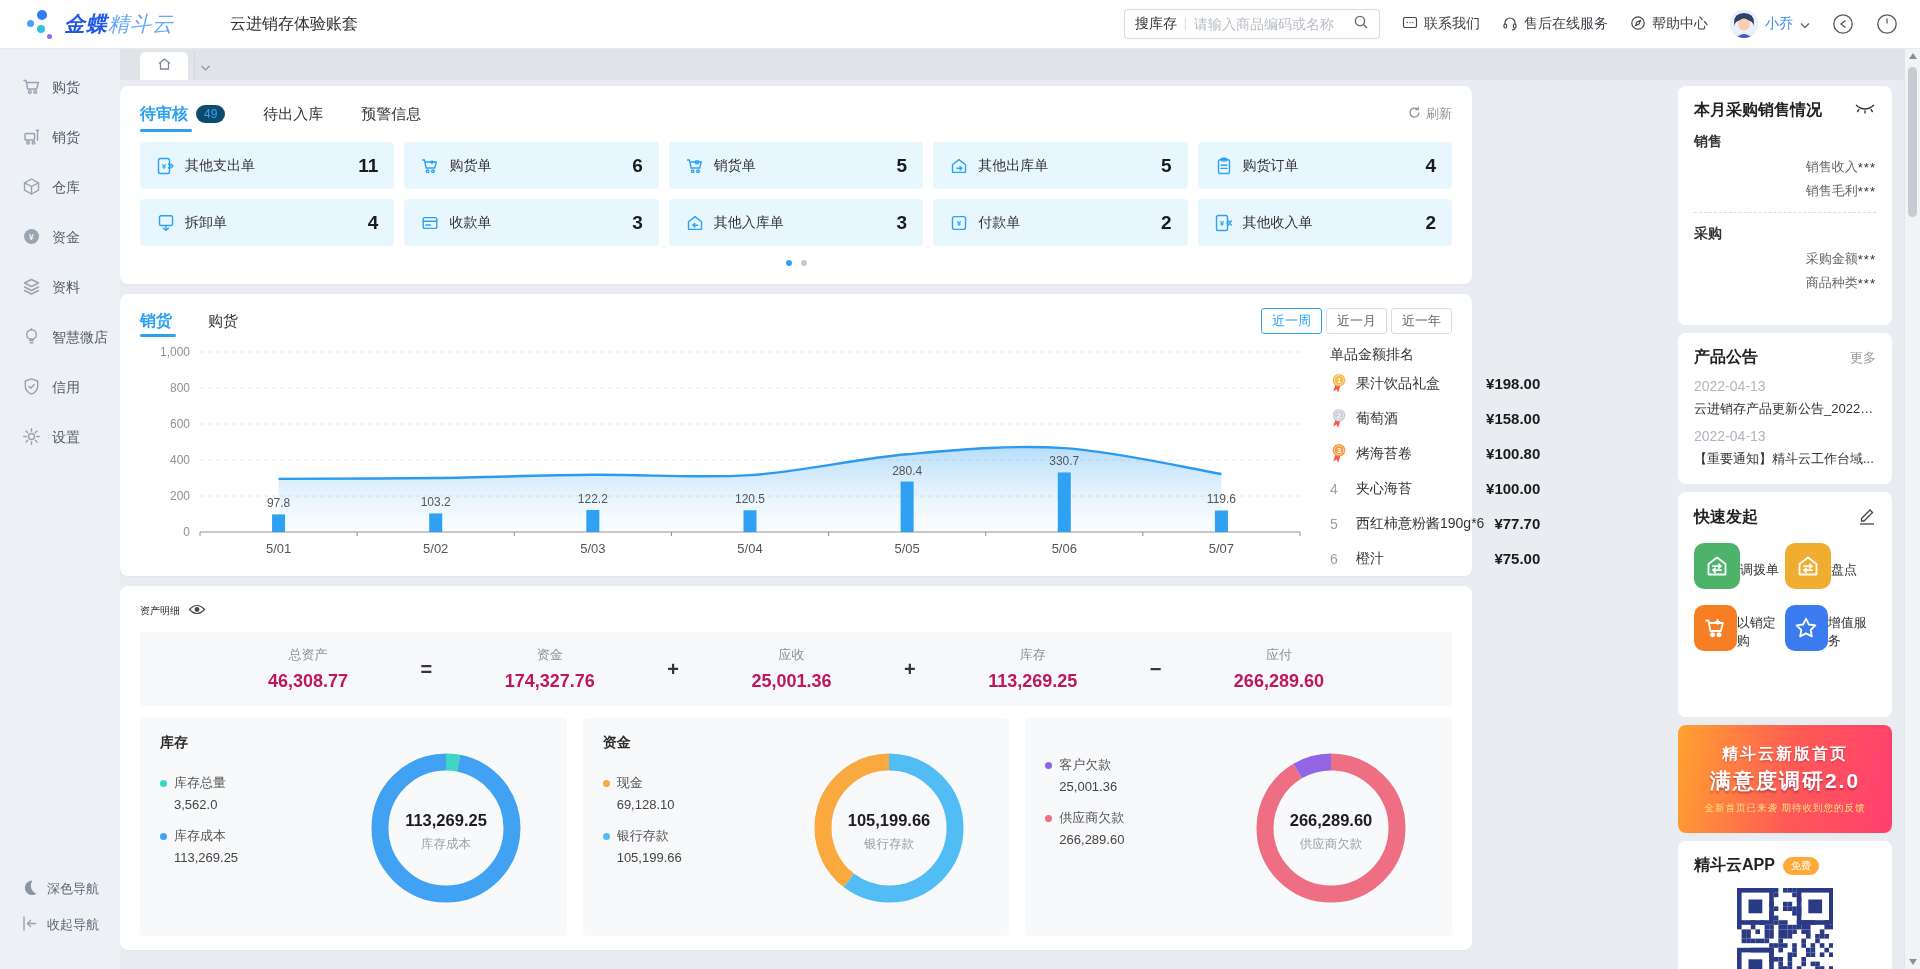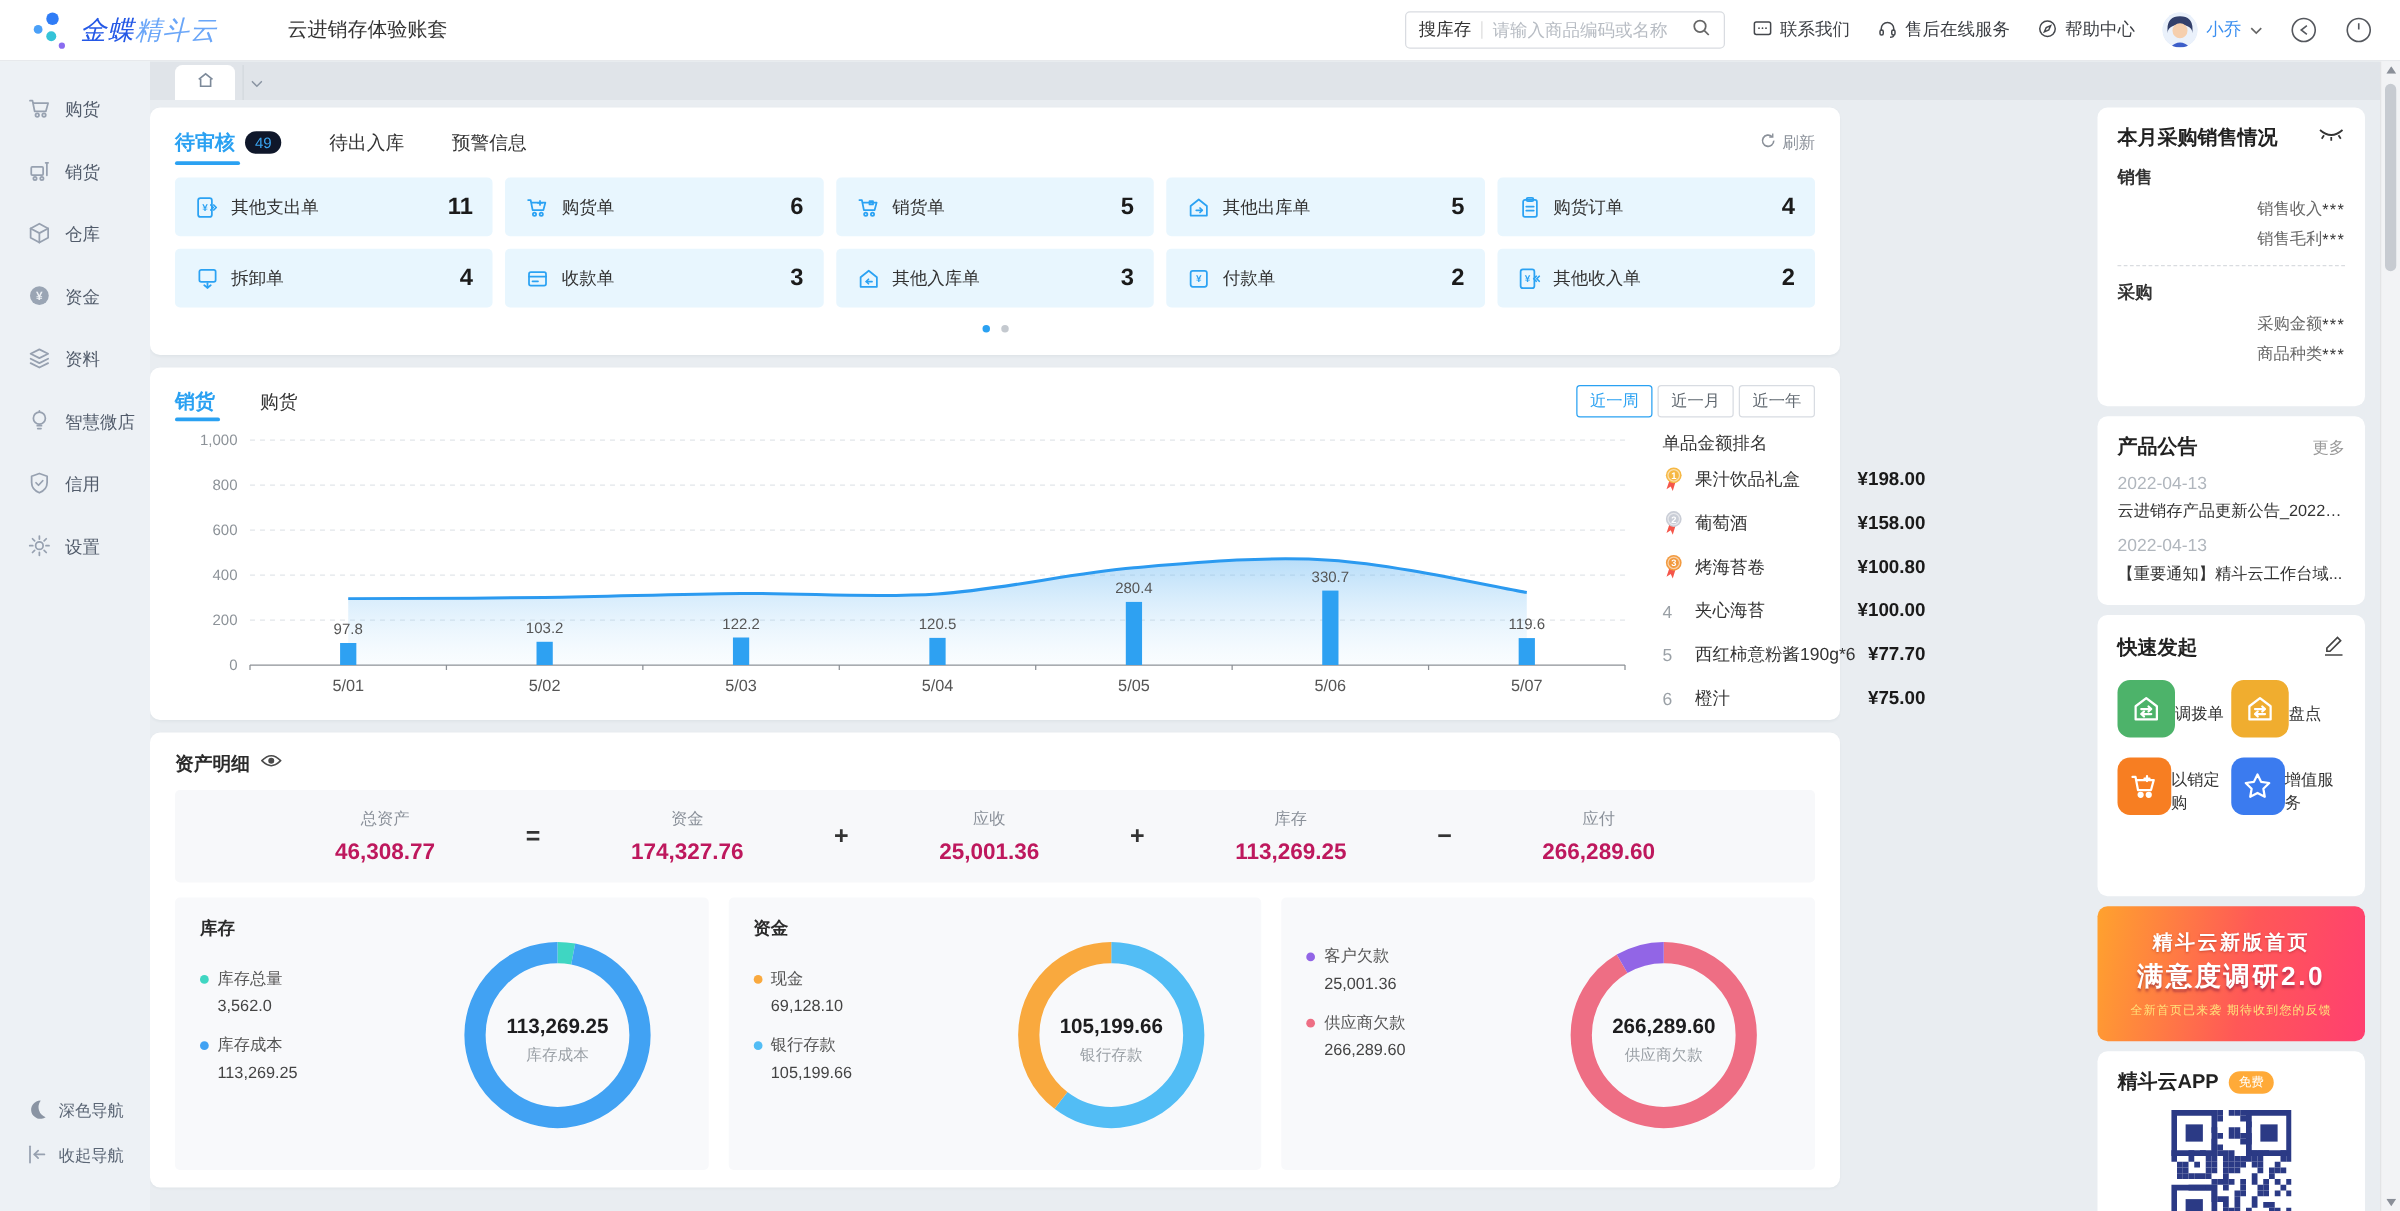"金蝶" .logo-bold { font-weight: normal -> bold }
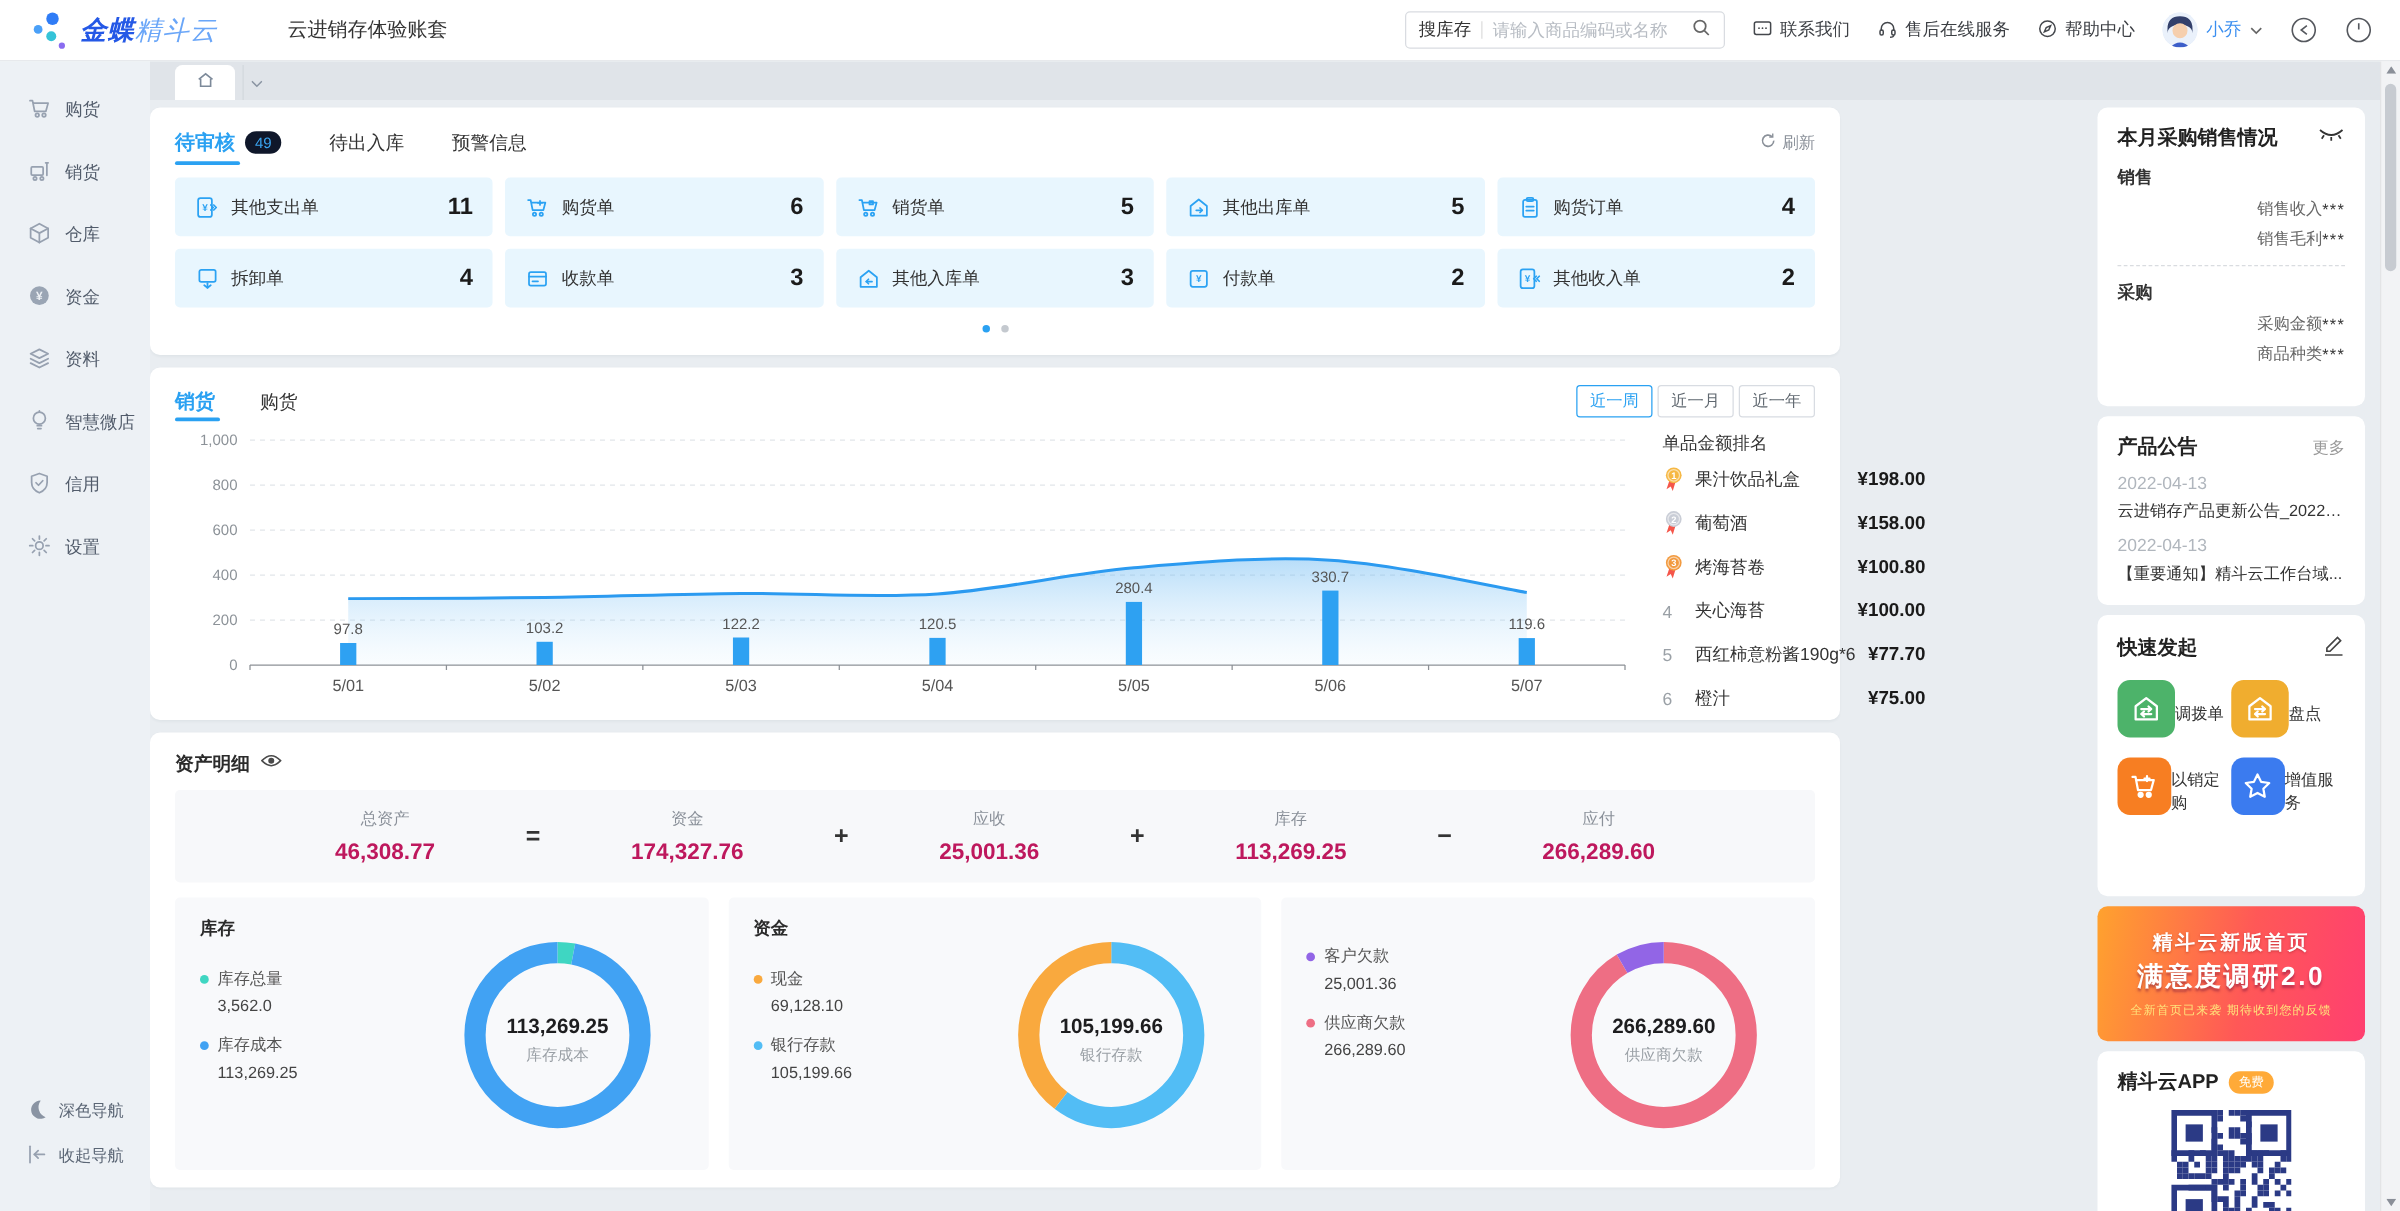"49" .badge { background: #0f172a -> #0c4a6e }
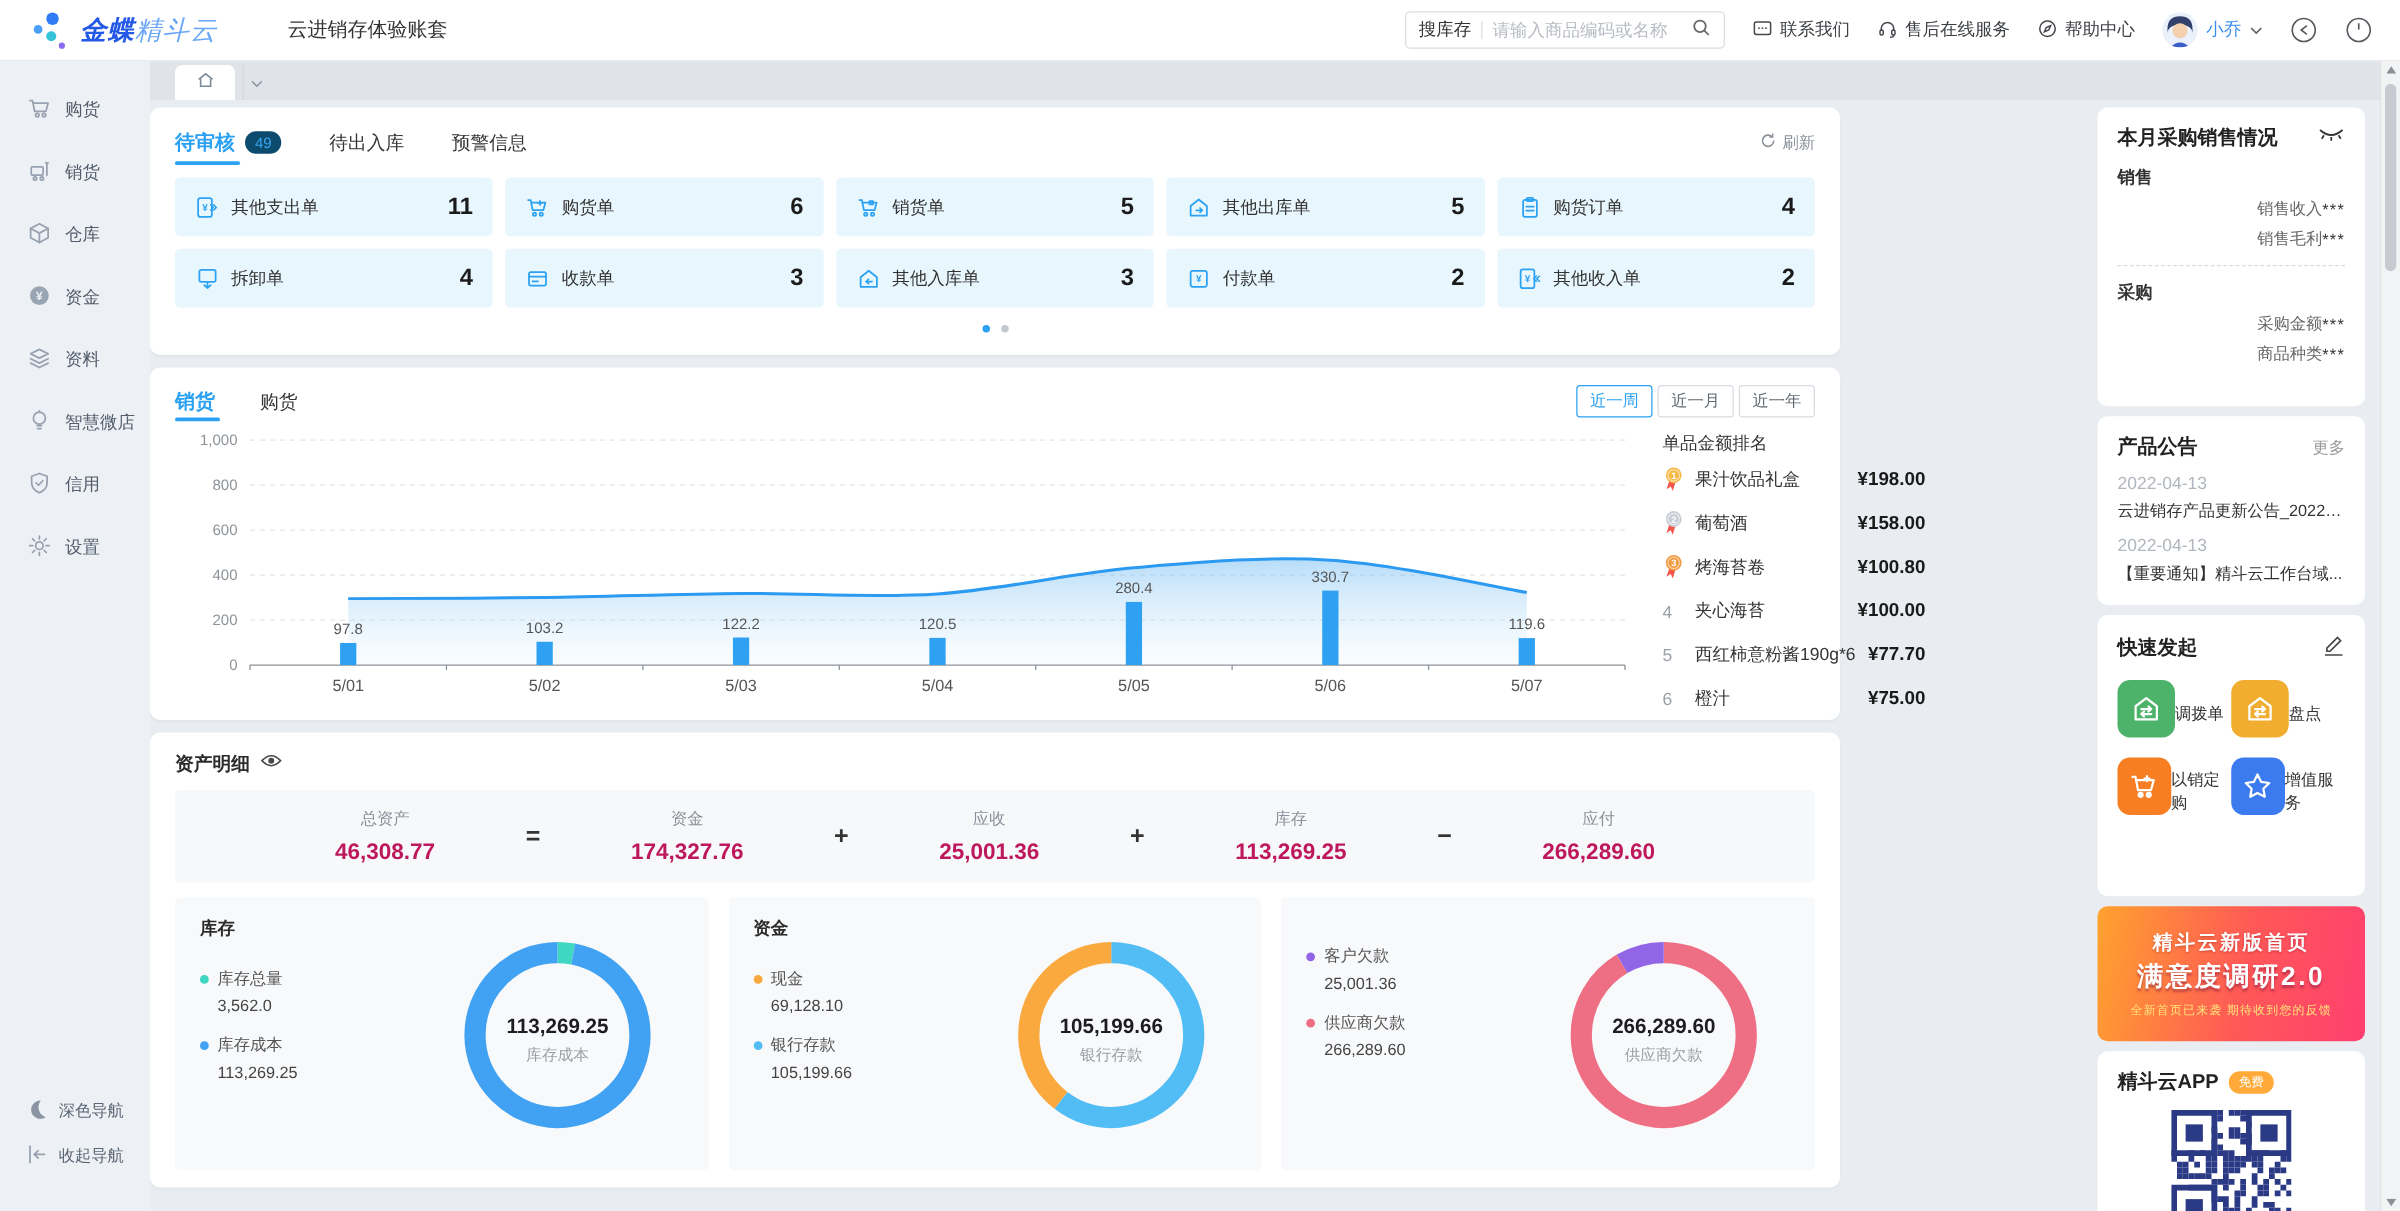"资产明细" .assets-title { font-size: 15px -> 10px; font-weight: bold -> normal }
